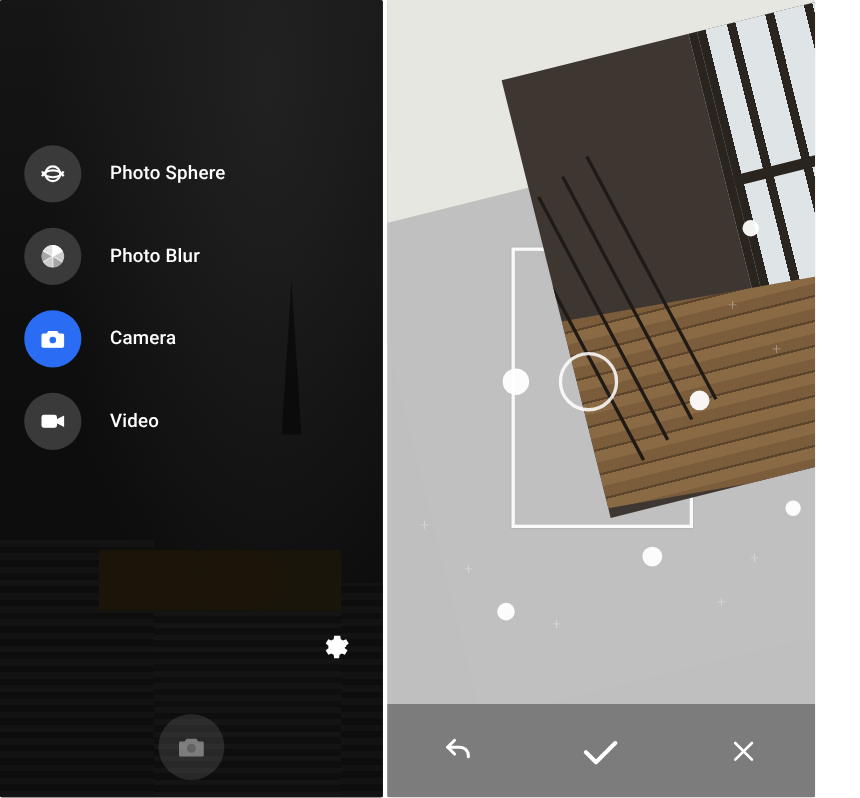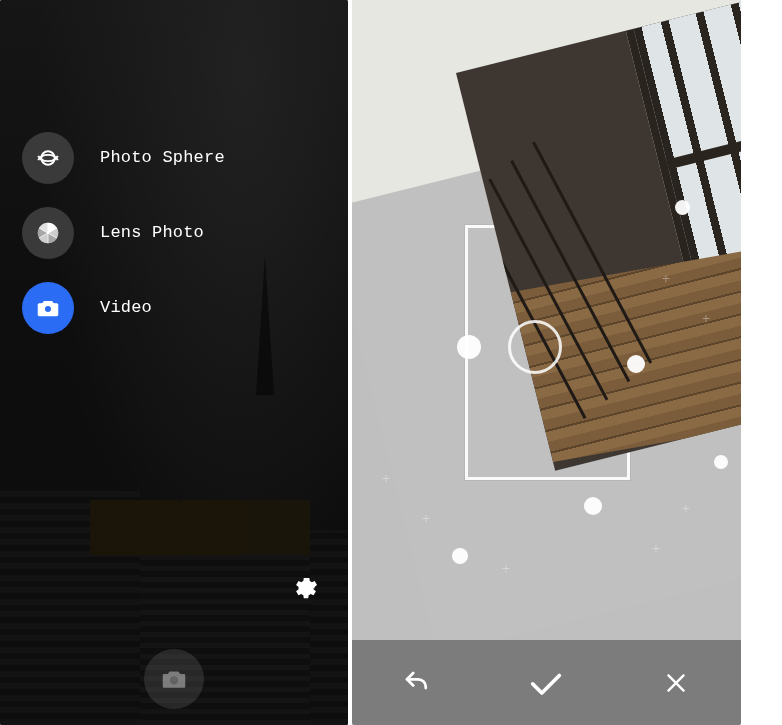"Photo Sphere" .screen-left { font-family: Liberation Mono, monospace -> none }
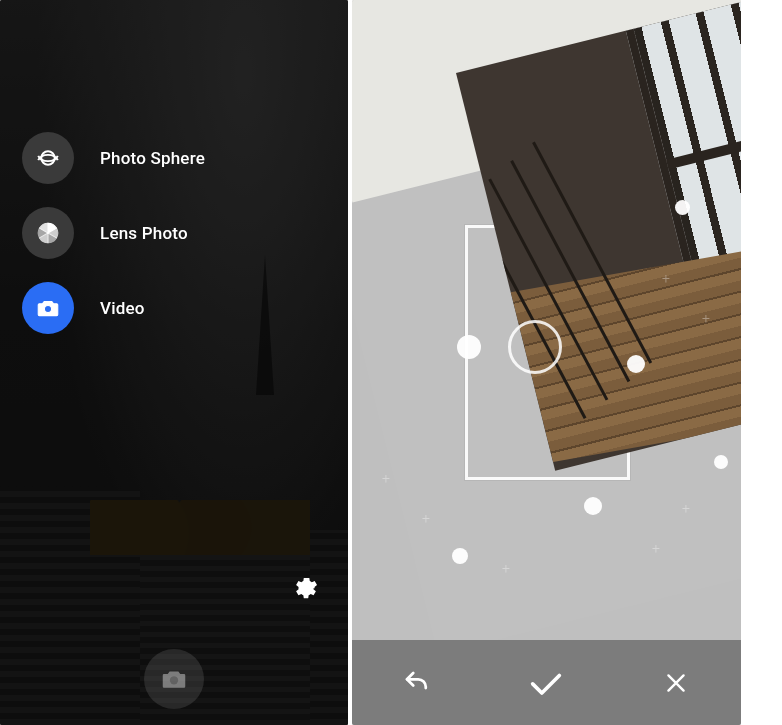"Lens Photo" span.menu-label { text: Lens Photo -> Photo Blur }
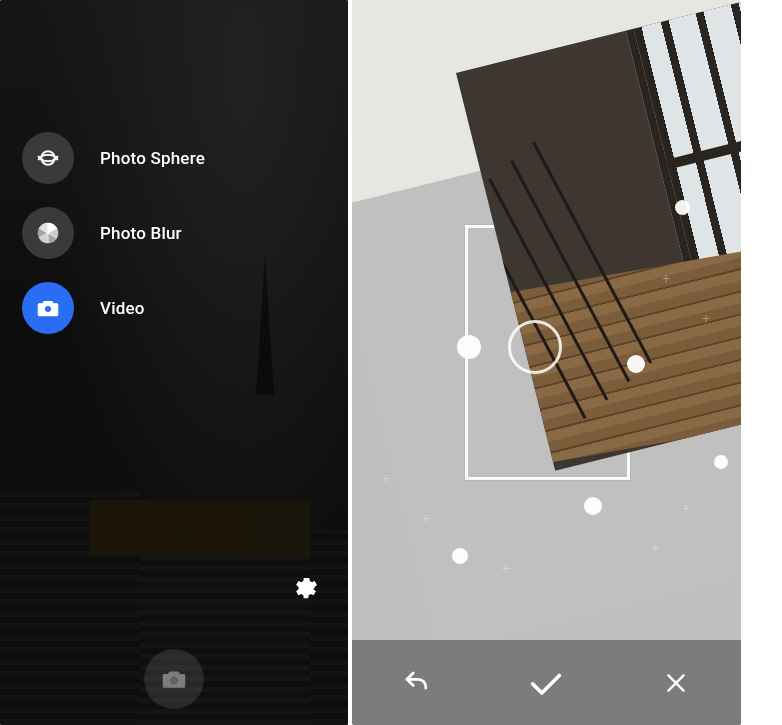"Video" span.menu-label { text: Video -> Camera }
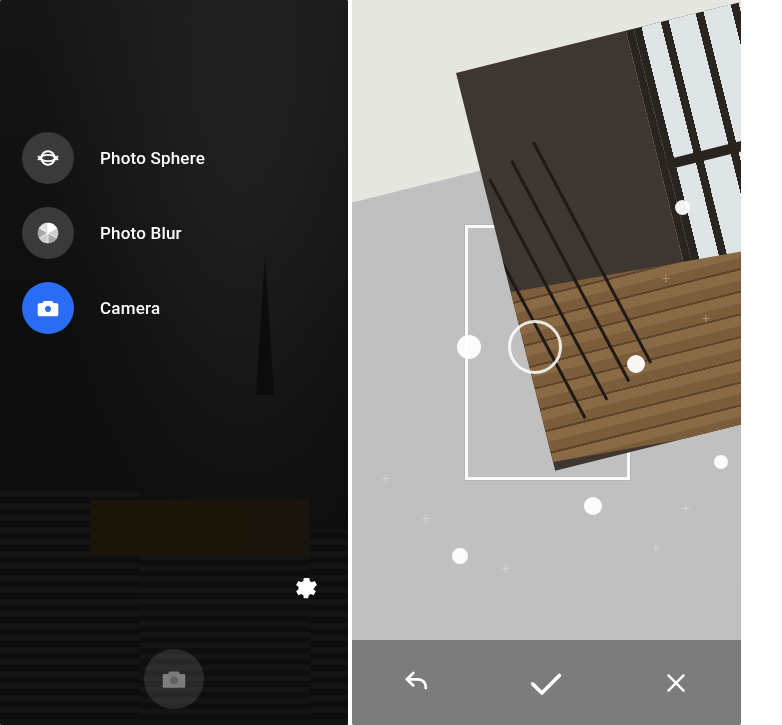"Video" div.menu-item { html: none -> <div> <div> <svg> <rect></rect> <path></path> </svg> </div> <span>Video</span> </div> }
